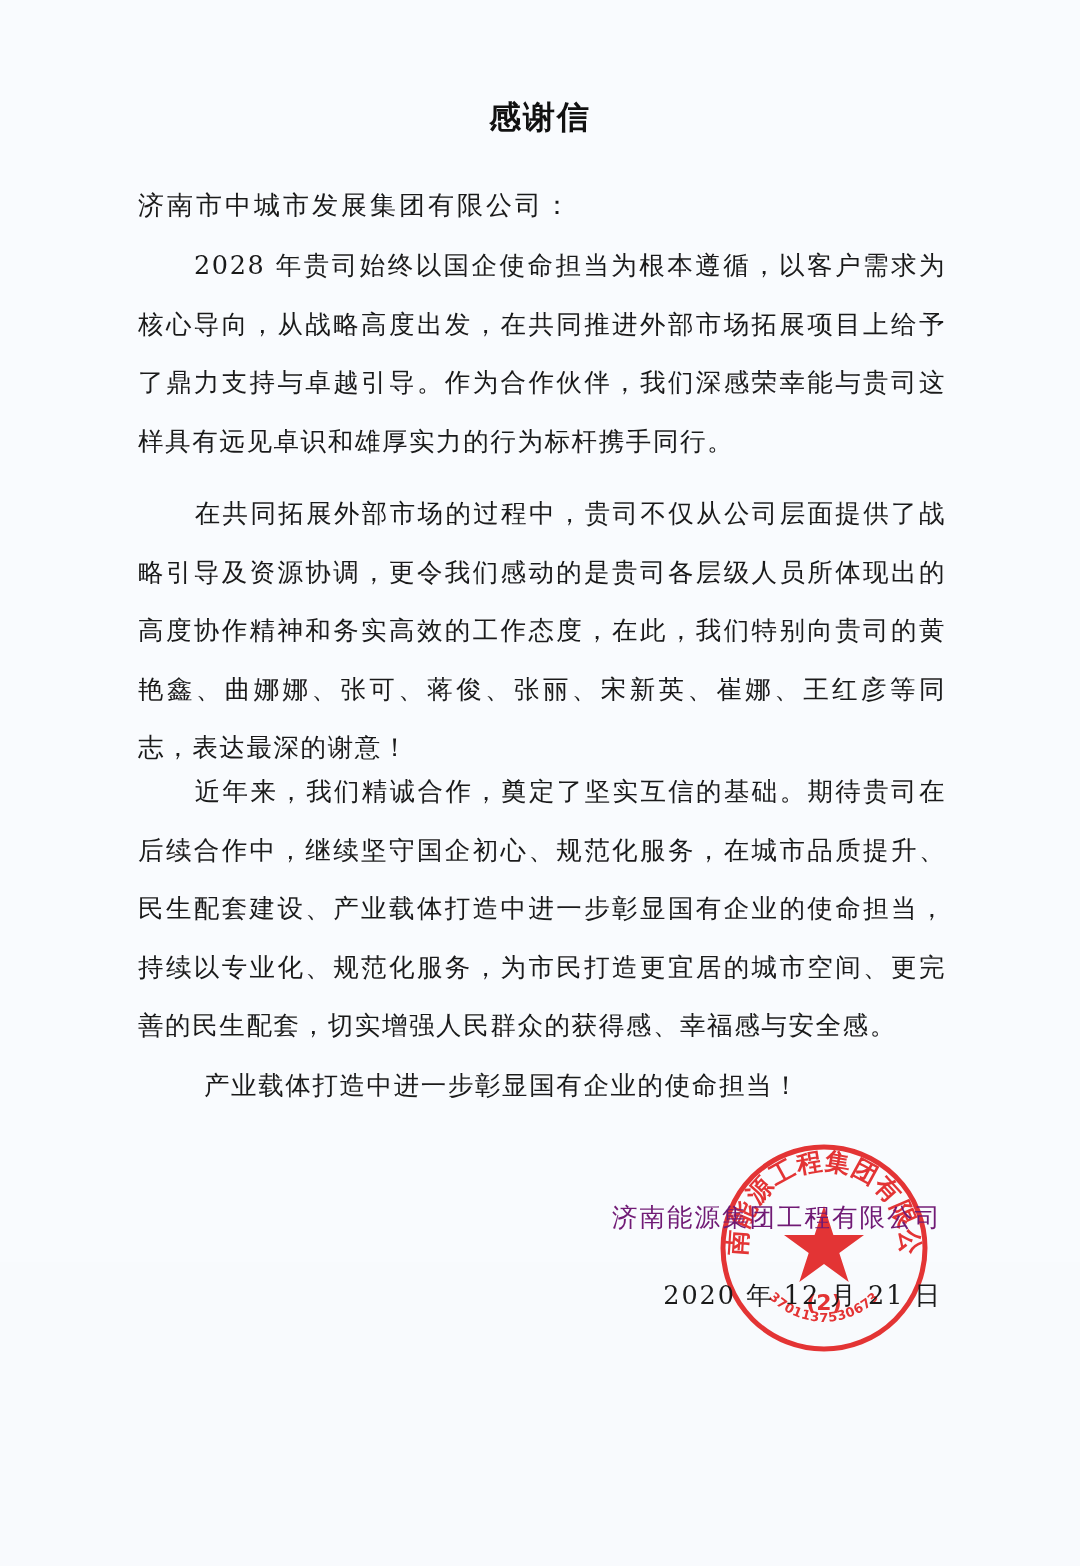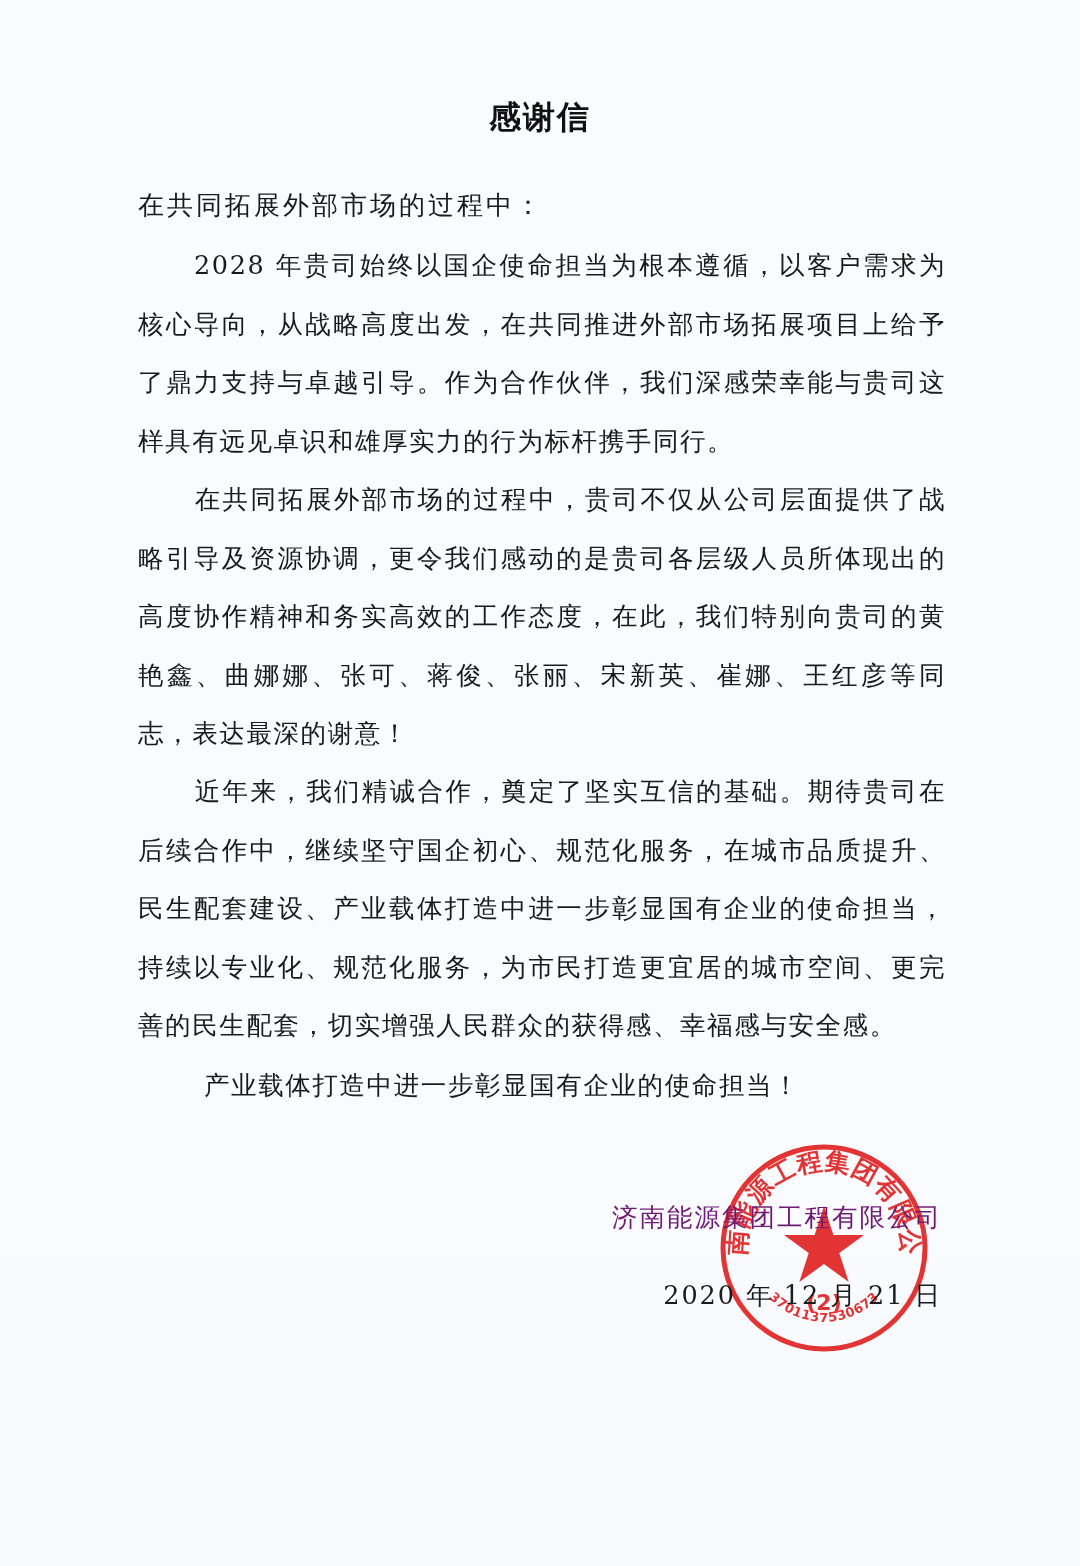"在共同拓展外部市场的过程中：" div.salutation { text: 在共同拓展外部市场的过程中 -> 济南市中城市发展集团有限公司 }
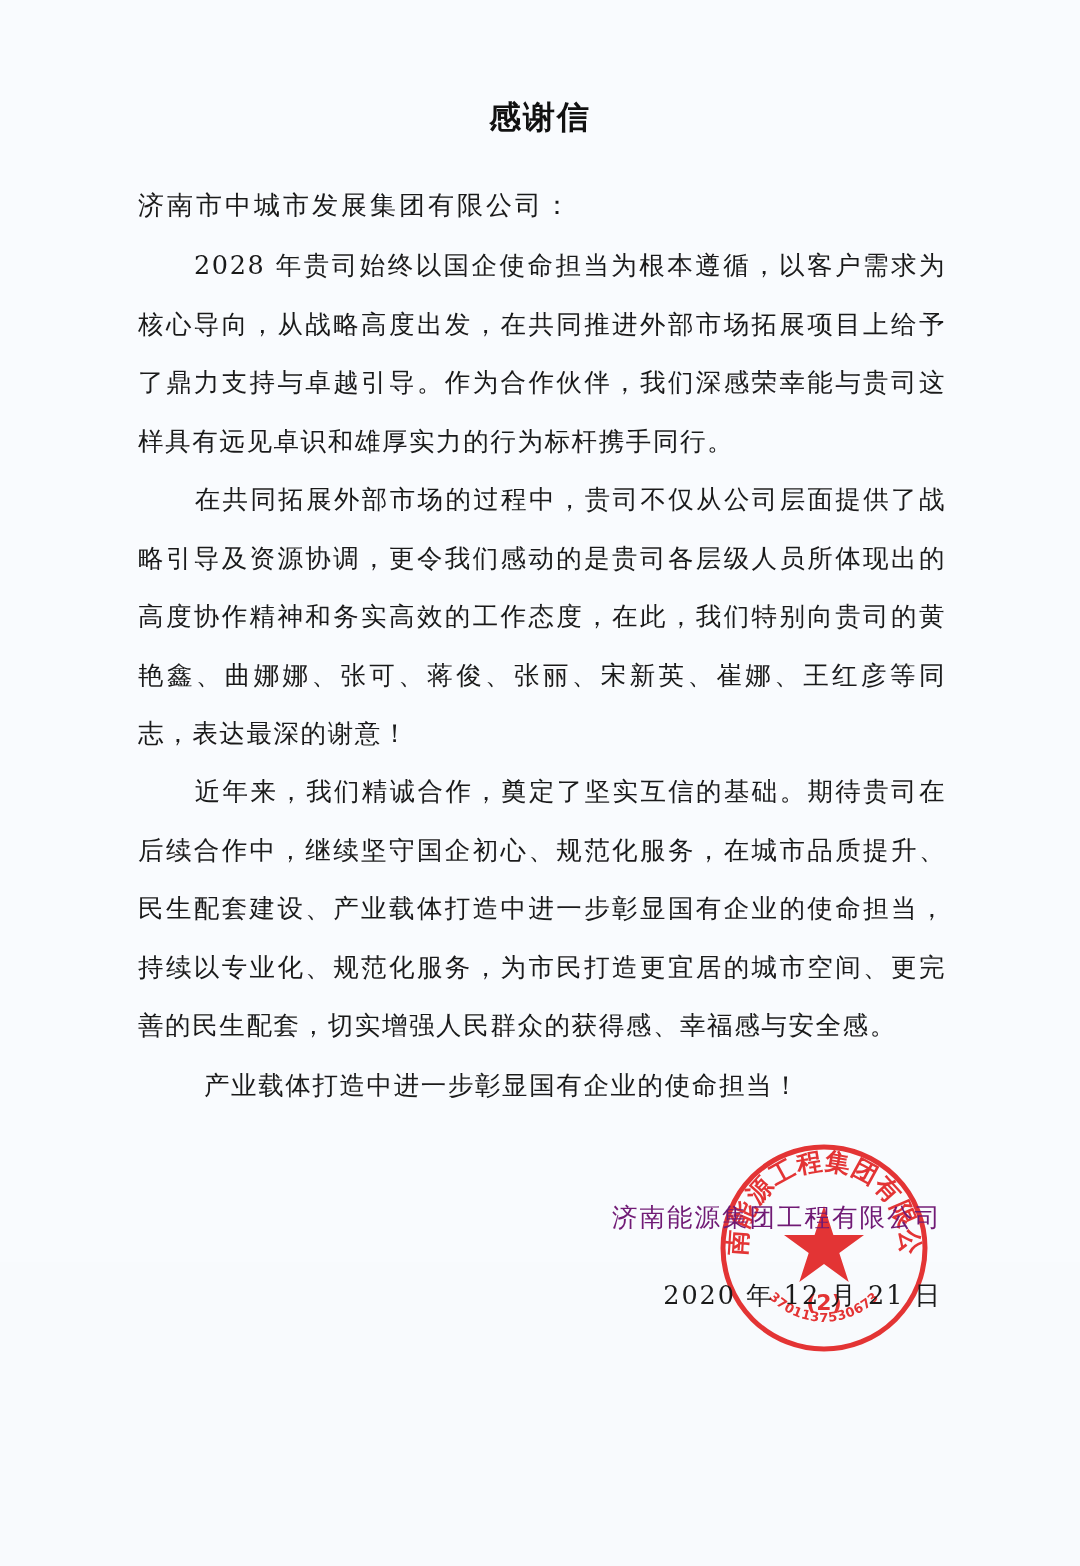"在共同拓展外部市场的过程中，贵司不仅从公司层面提供了战略引导及资源协调，更令我们" .p2 { top: 470px -> 484px }
